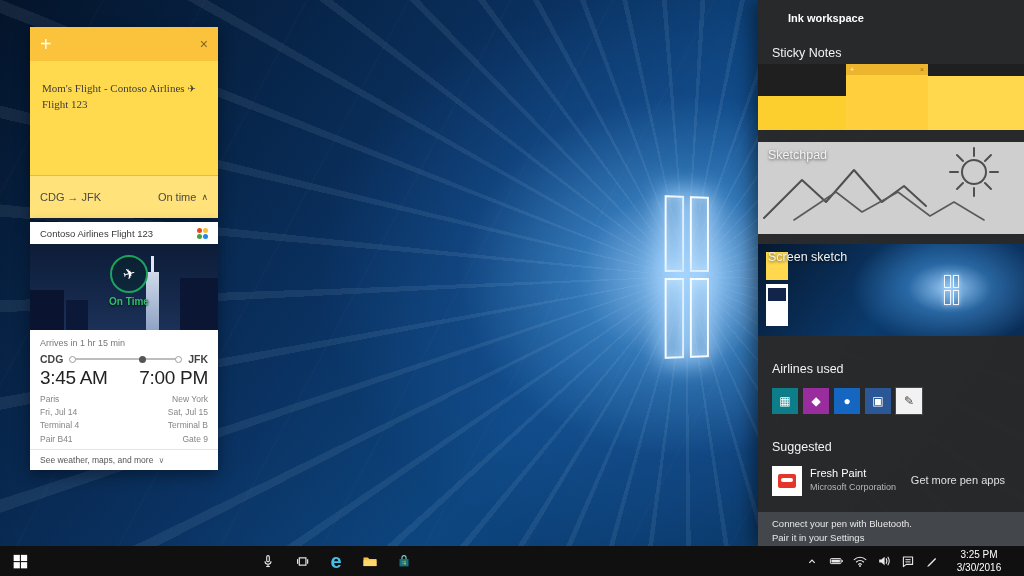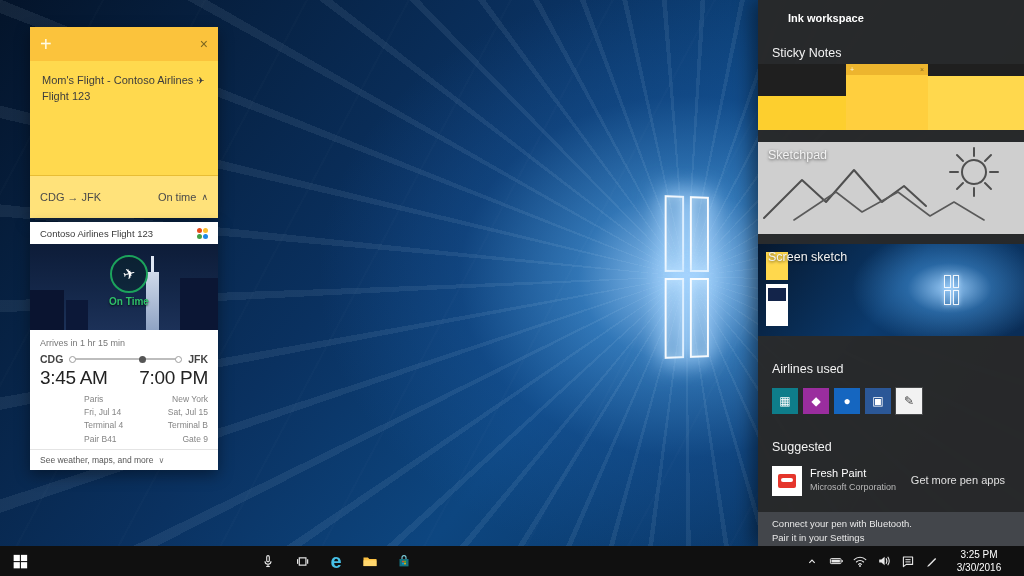"Mom's Flight - Contoso Airlines" .sn-body { font-family: none -> Liberation Serif, serif; padding: 12px 12px 0 -> 20px 12px 0 }
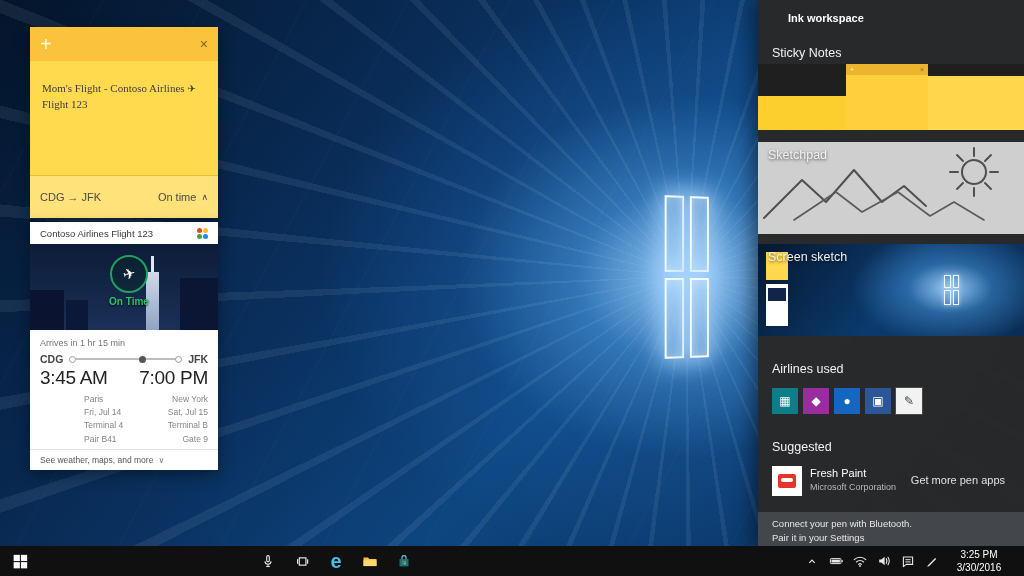"Paris" .fc-details { margin-left: 44px -> none }
